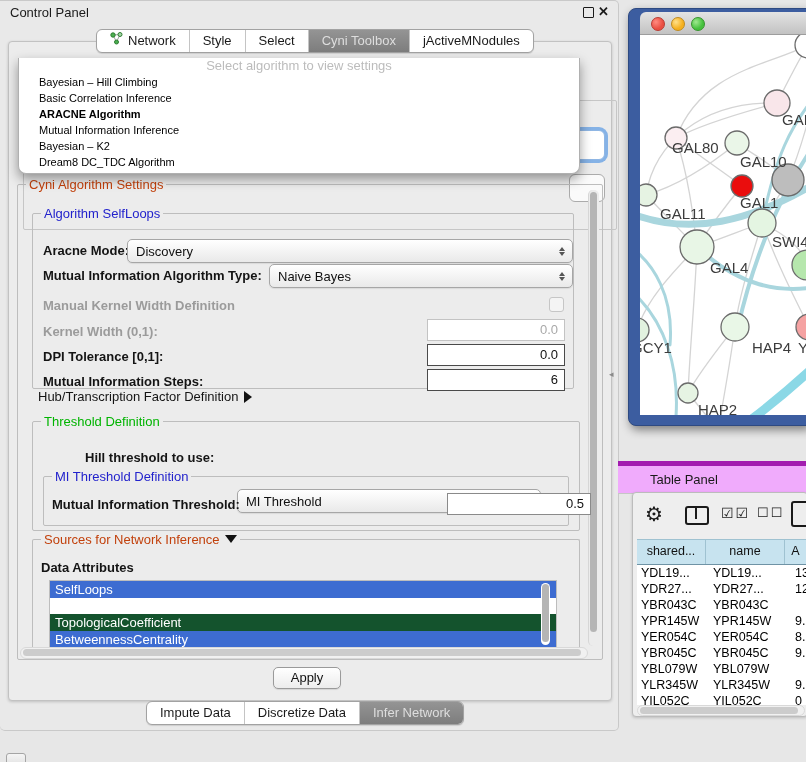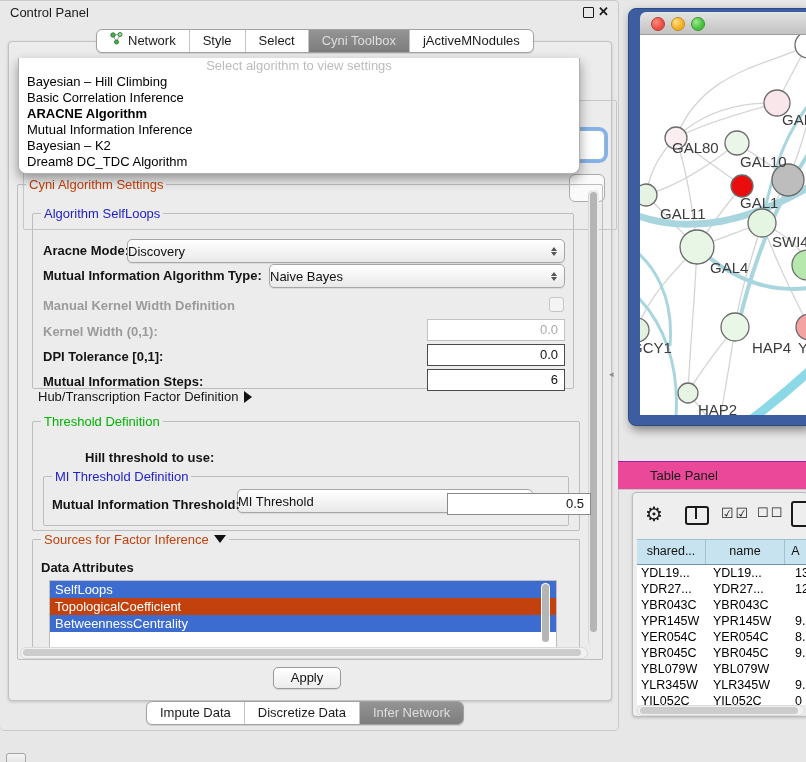"Bayesian – Hill Climbing" .popup-list li { font-size: 13px -> 11px; padding-left: 8px -> 20px }
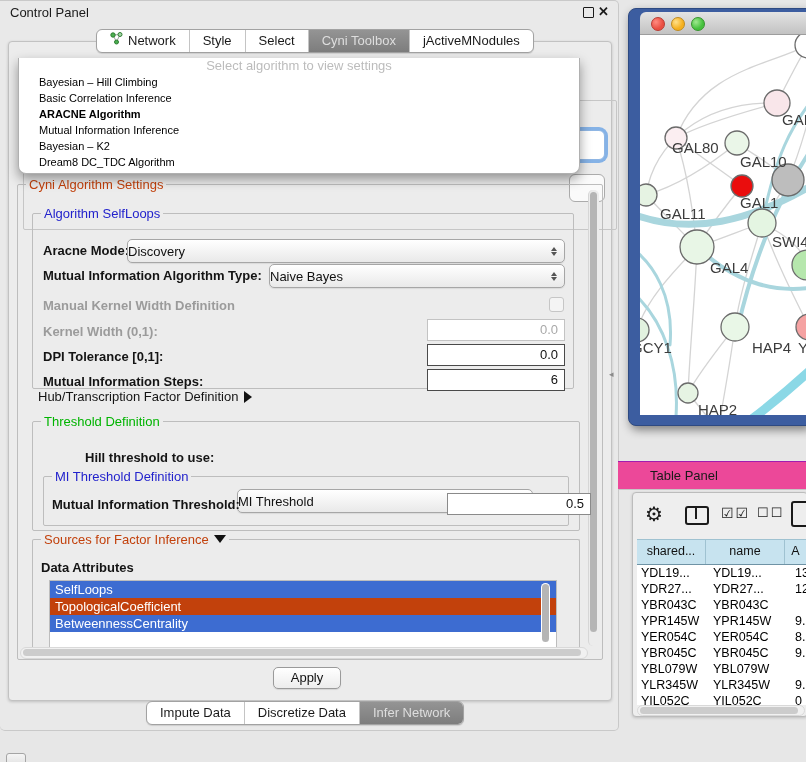"Discovery" .combo { padding-left: none -> 8px }
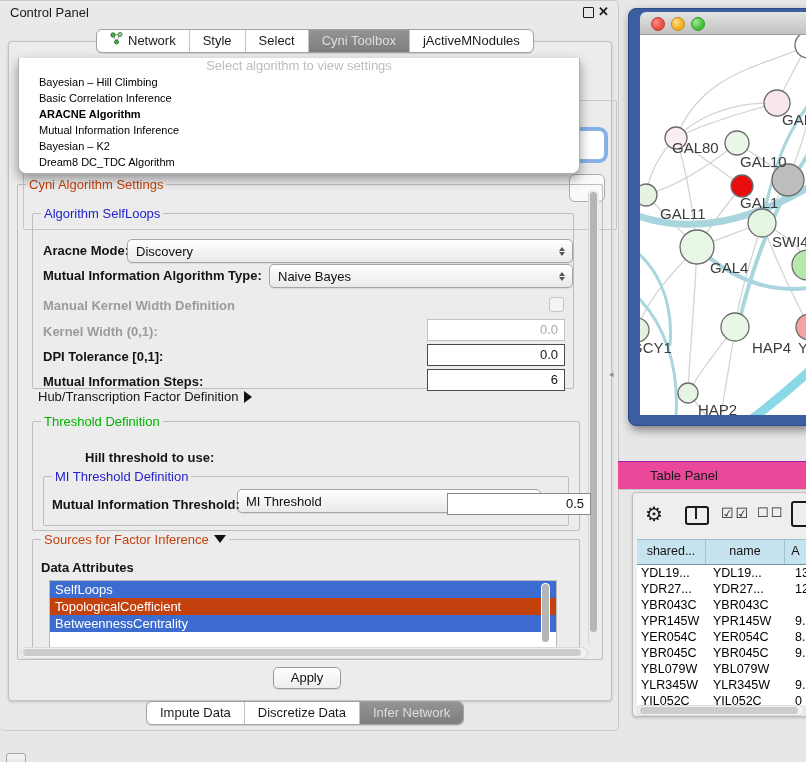"Table Panel" .tp-strip { background: #ec4899 -> #f0abfc; border-top: 1px solid #a21caf -> 5px solid #a21caf }
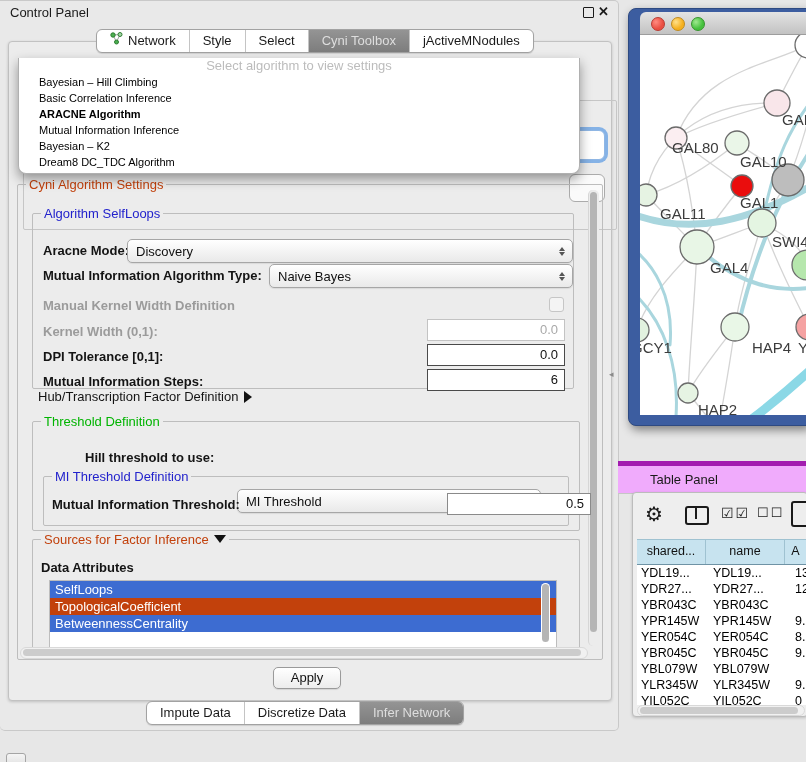"Sources for Factor Inference" span { text: Factor -> Network }
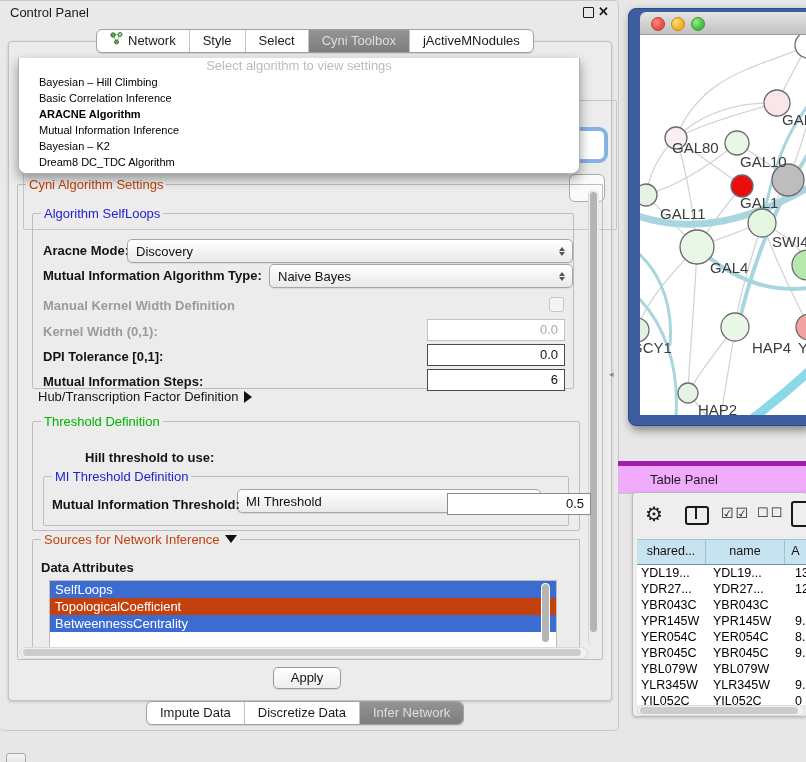"TopologicalCoefficient" div.row { background: #c2410c -> #14532d; margin-top: none -> 16px }
